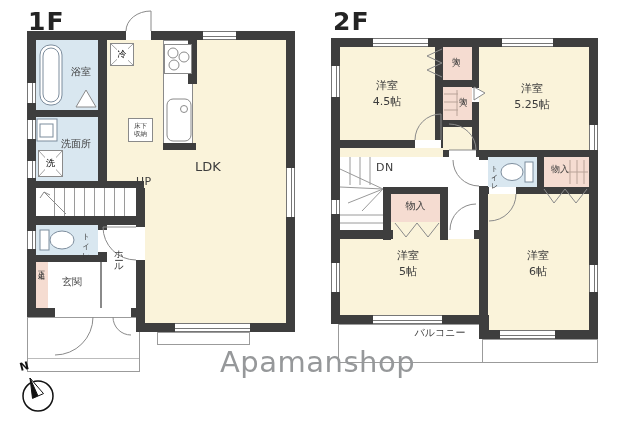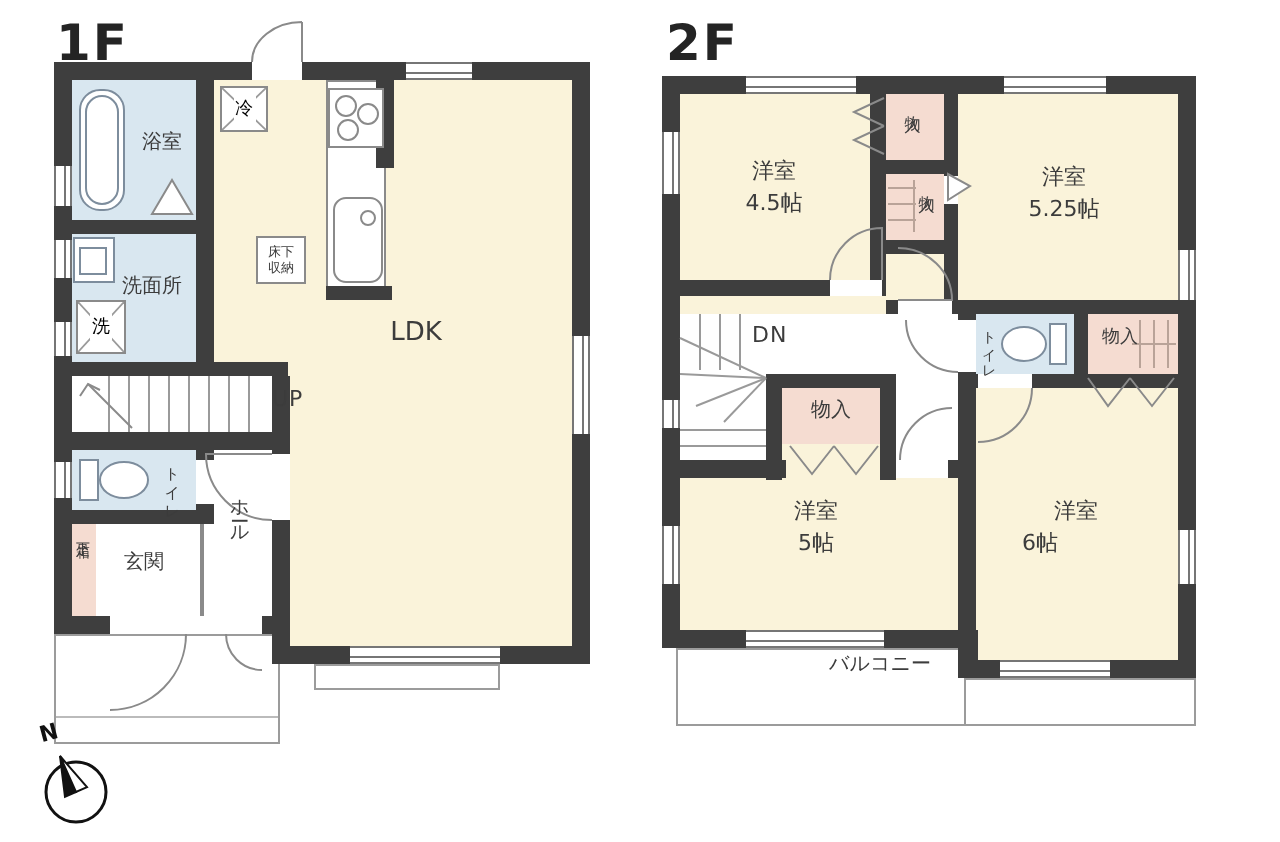"UP" div.lbl { top: 194px -> 176px }
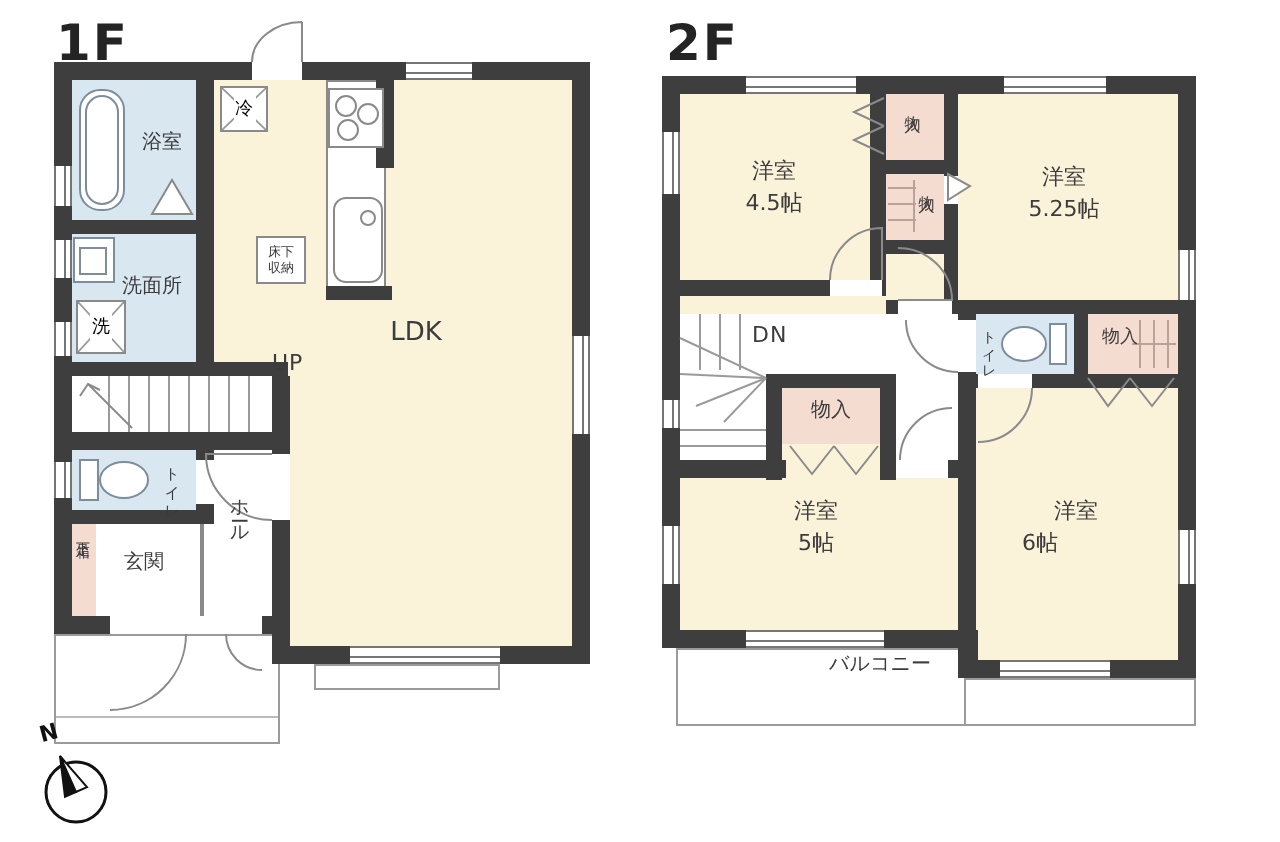"6帖" div.lbl { left: 485px -> 503px }
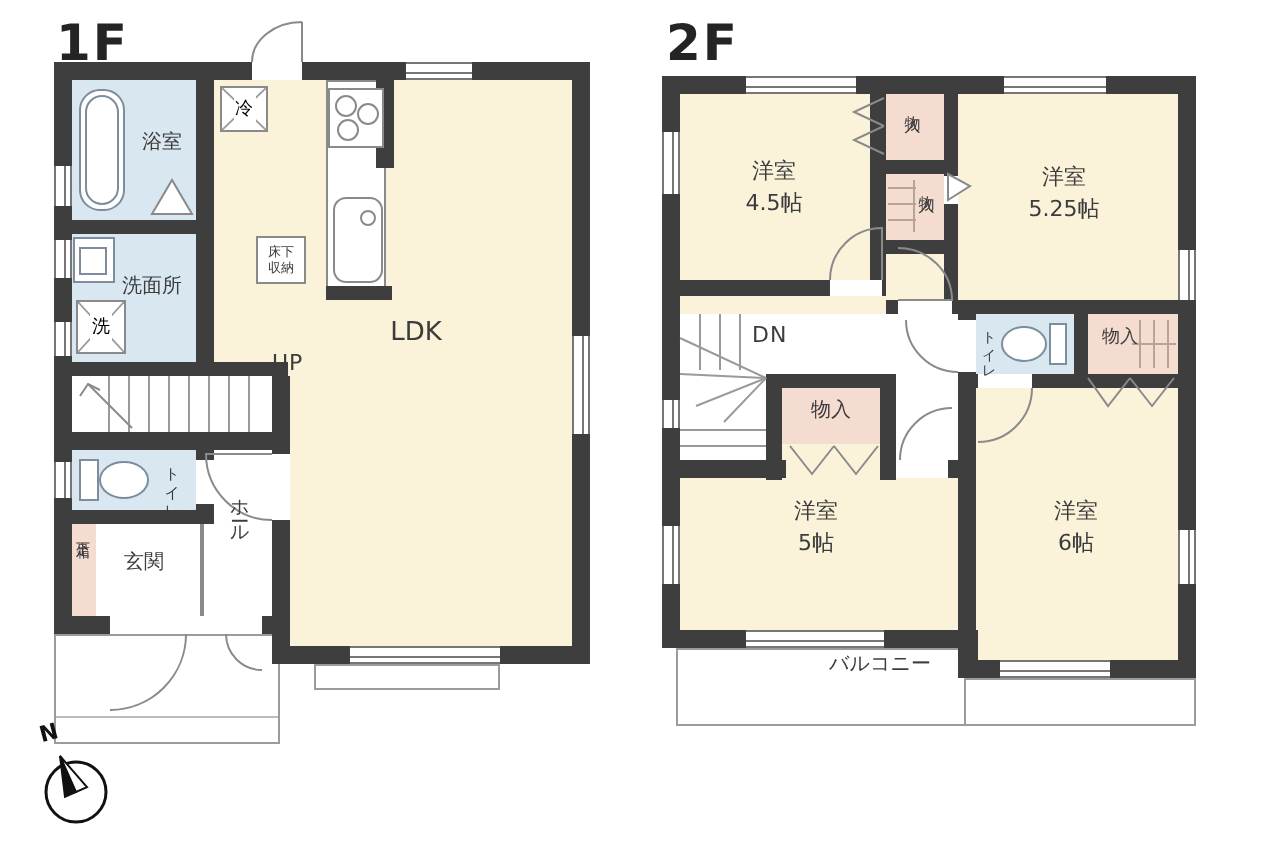"Apamanshop" div.logo { html: none -> <div>Apamanshop</div> }
